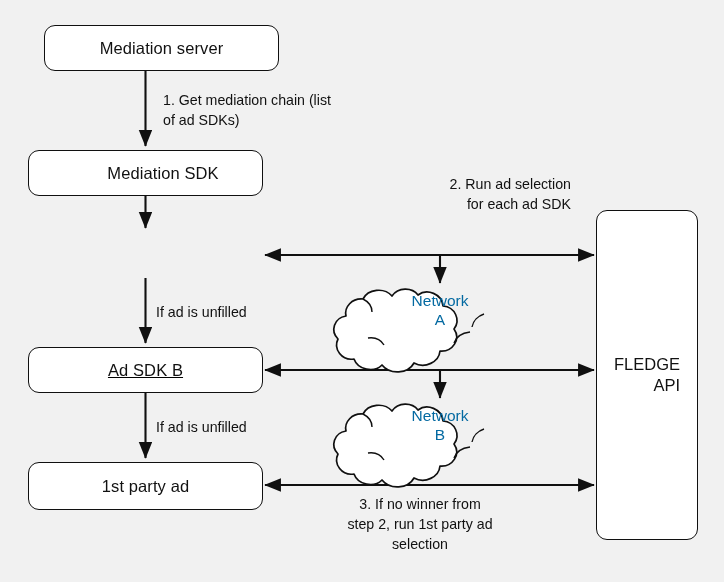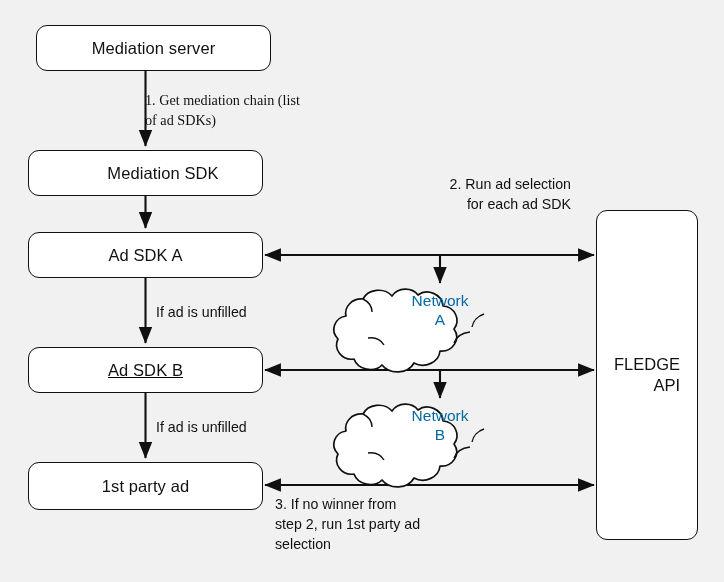"Mediation server" div.node-box { left: 36px -> 44px }
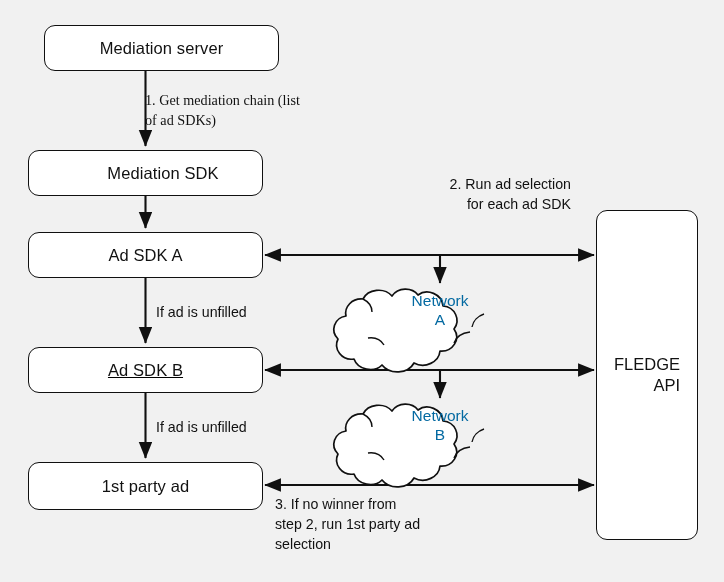"1. Get mediation chain (list" div.annot { font-family: Liberation Serif, serif -> none; left: 145px -> 163px }
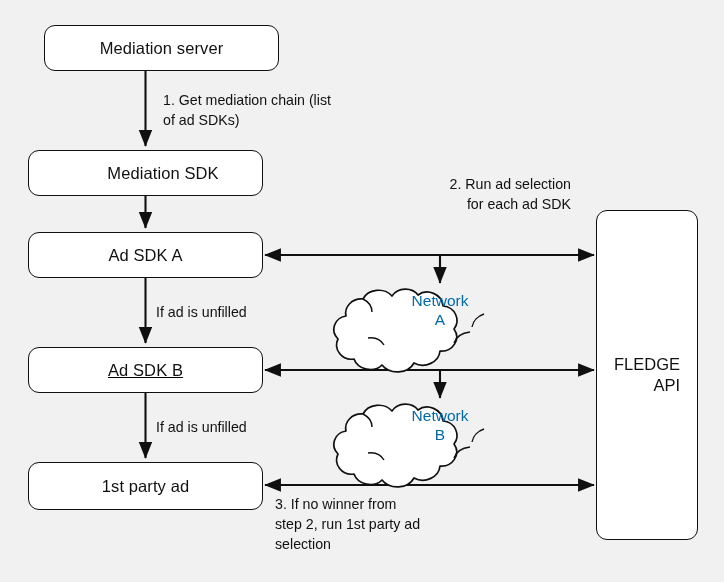"Ad SDK A" div.node-box { html: <div> <span>Ad SDK A</span> </div> -> none }
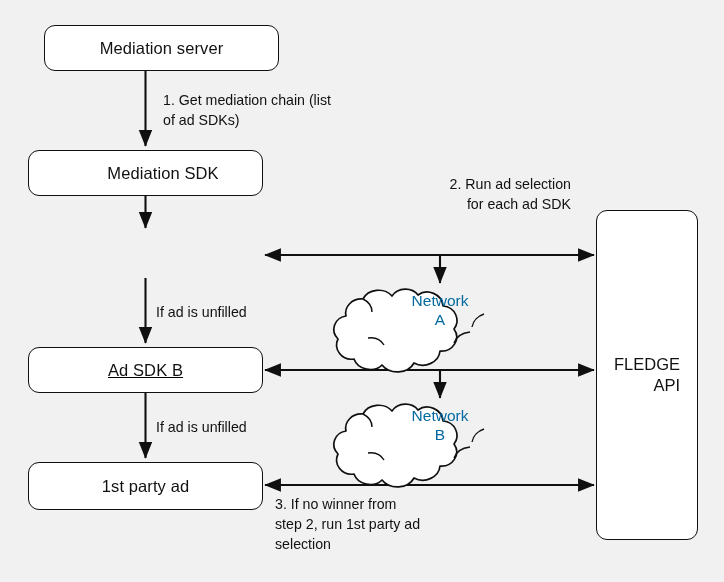"3. If no winner from" div.annot { left: 275px -> 295px; text-align: none -> center }
